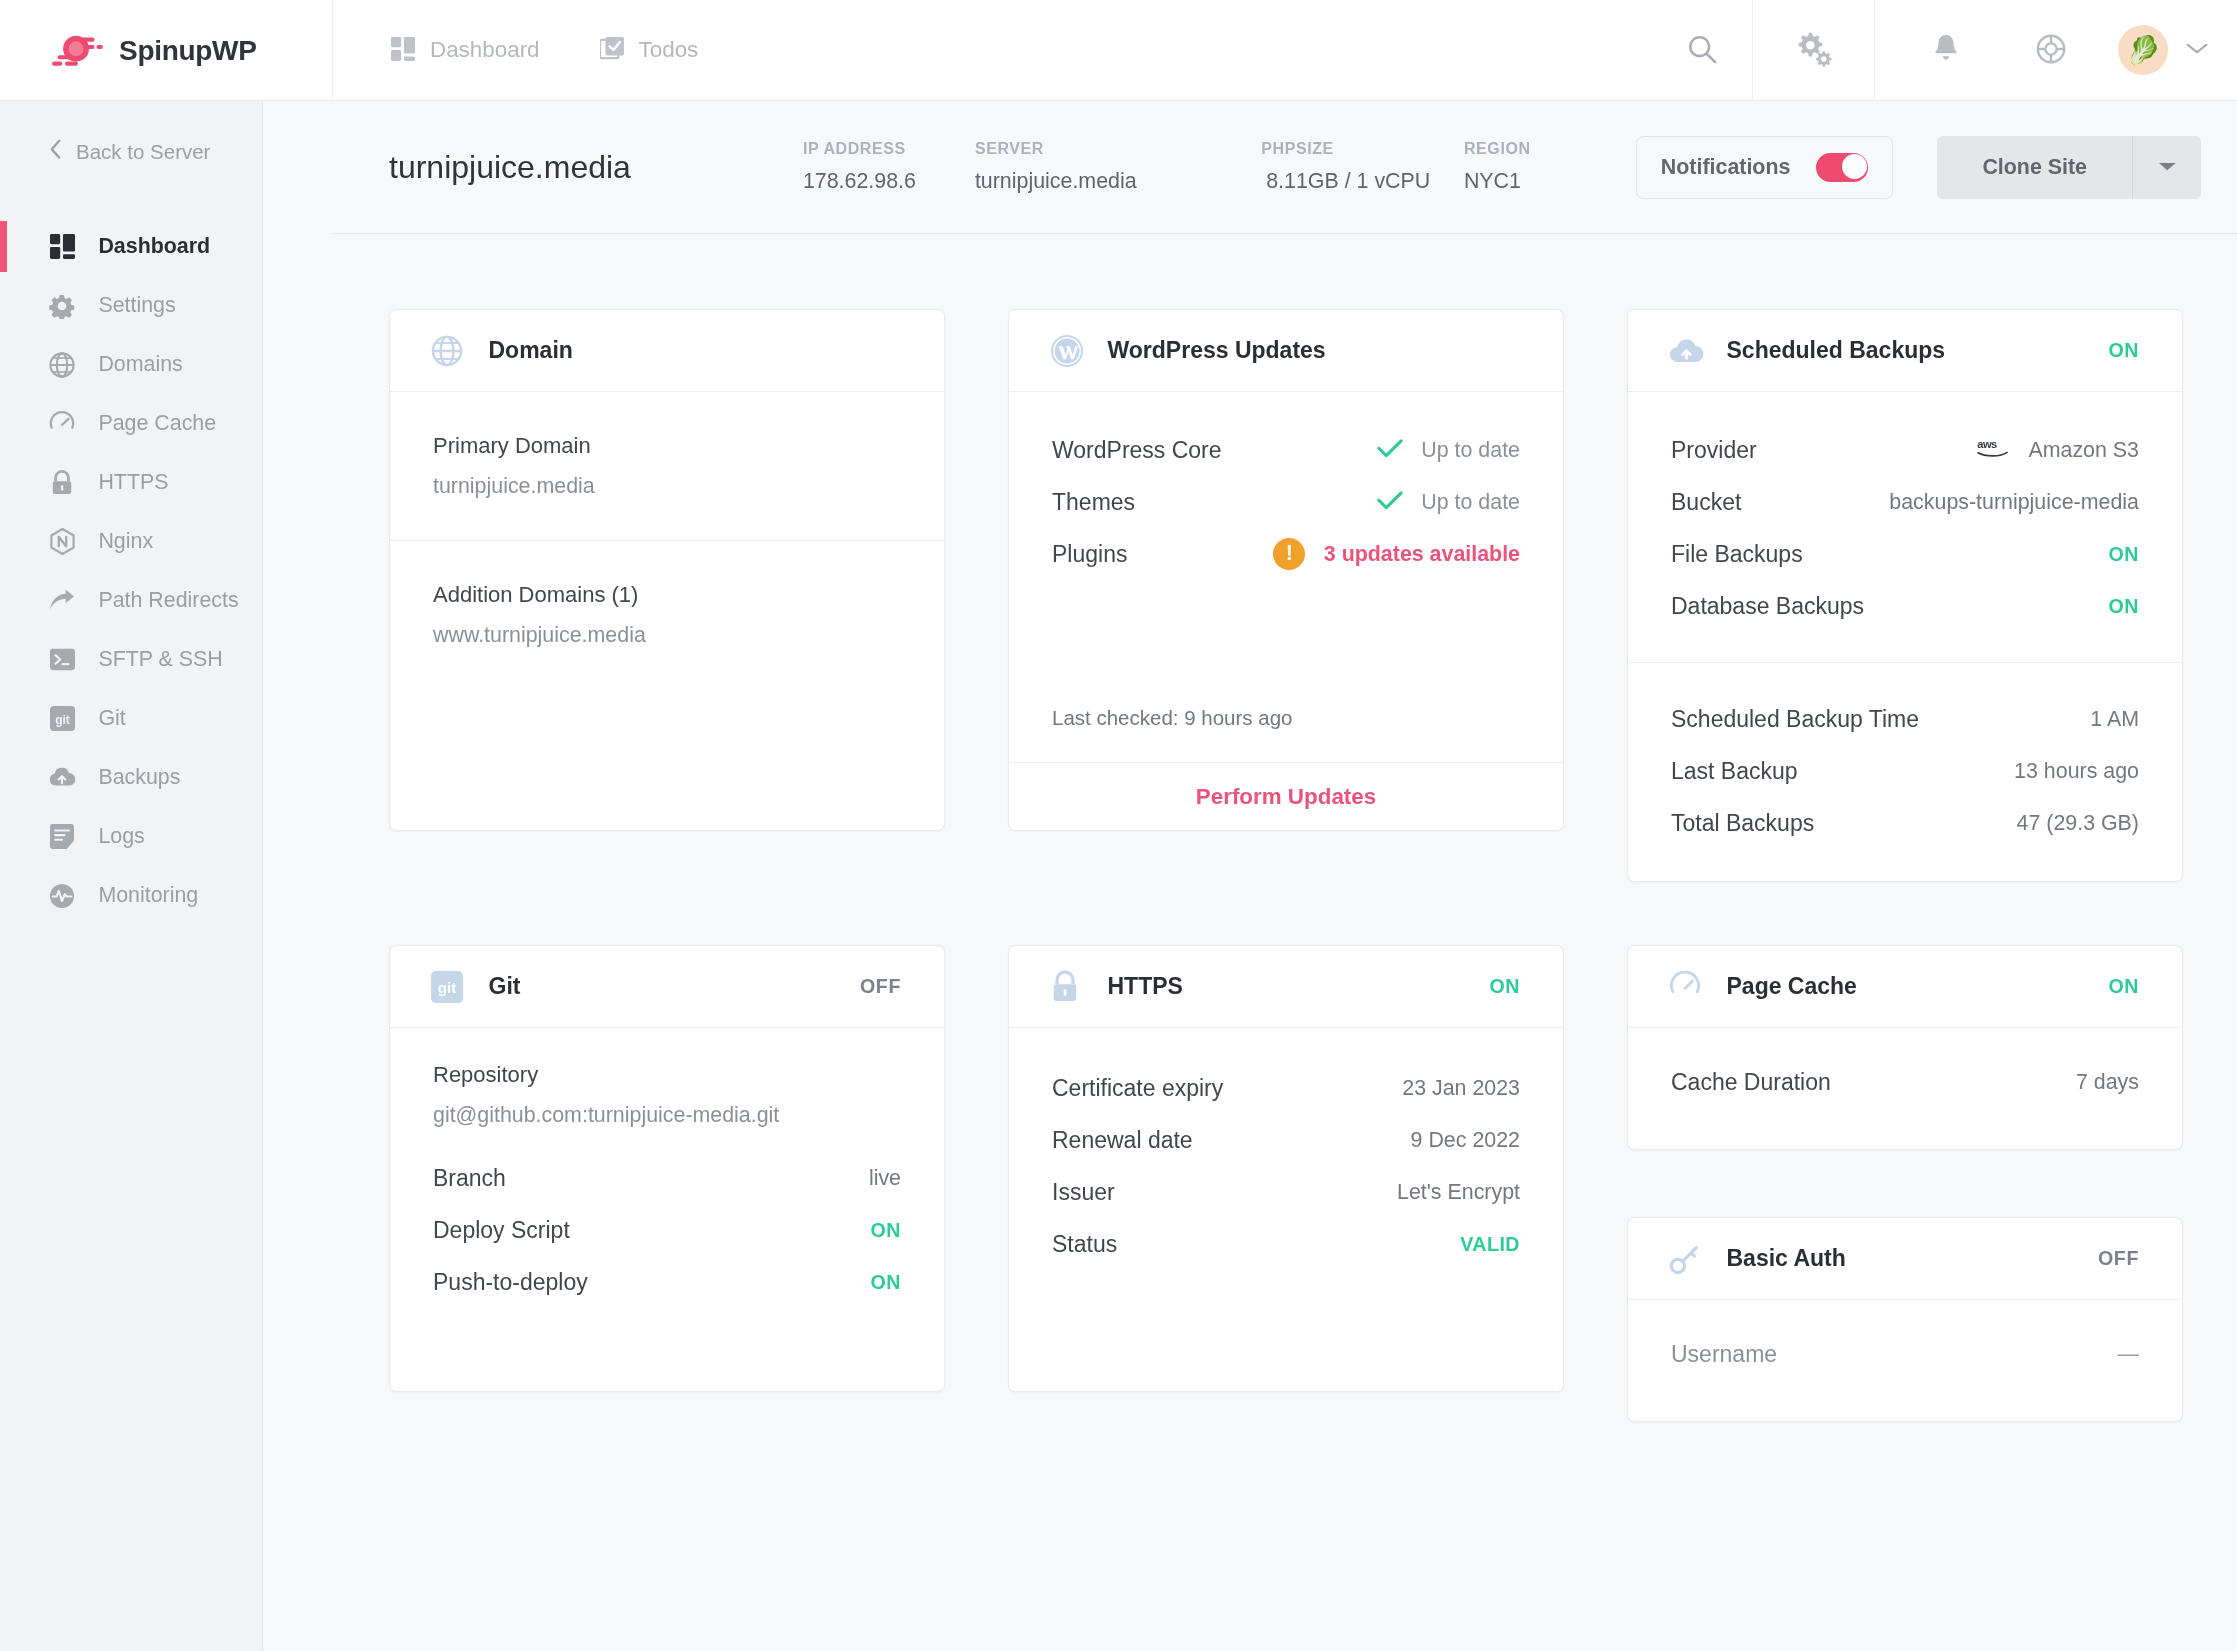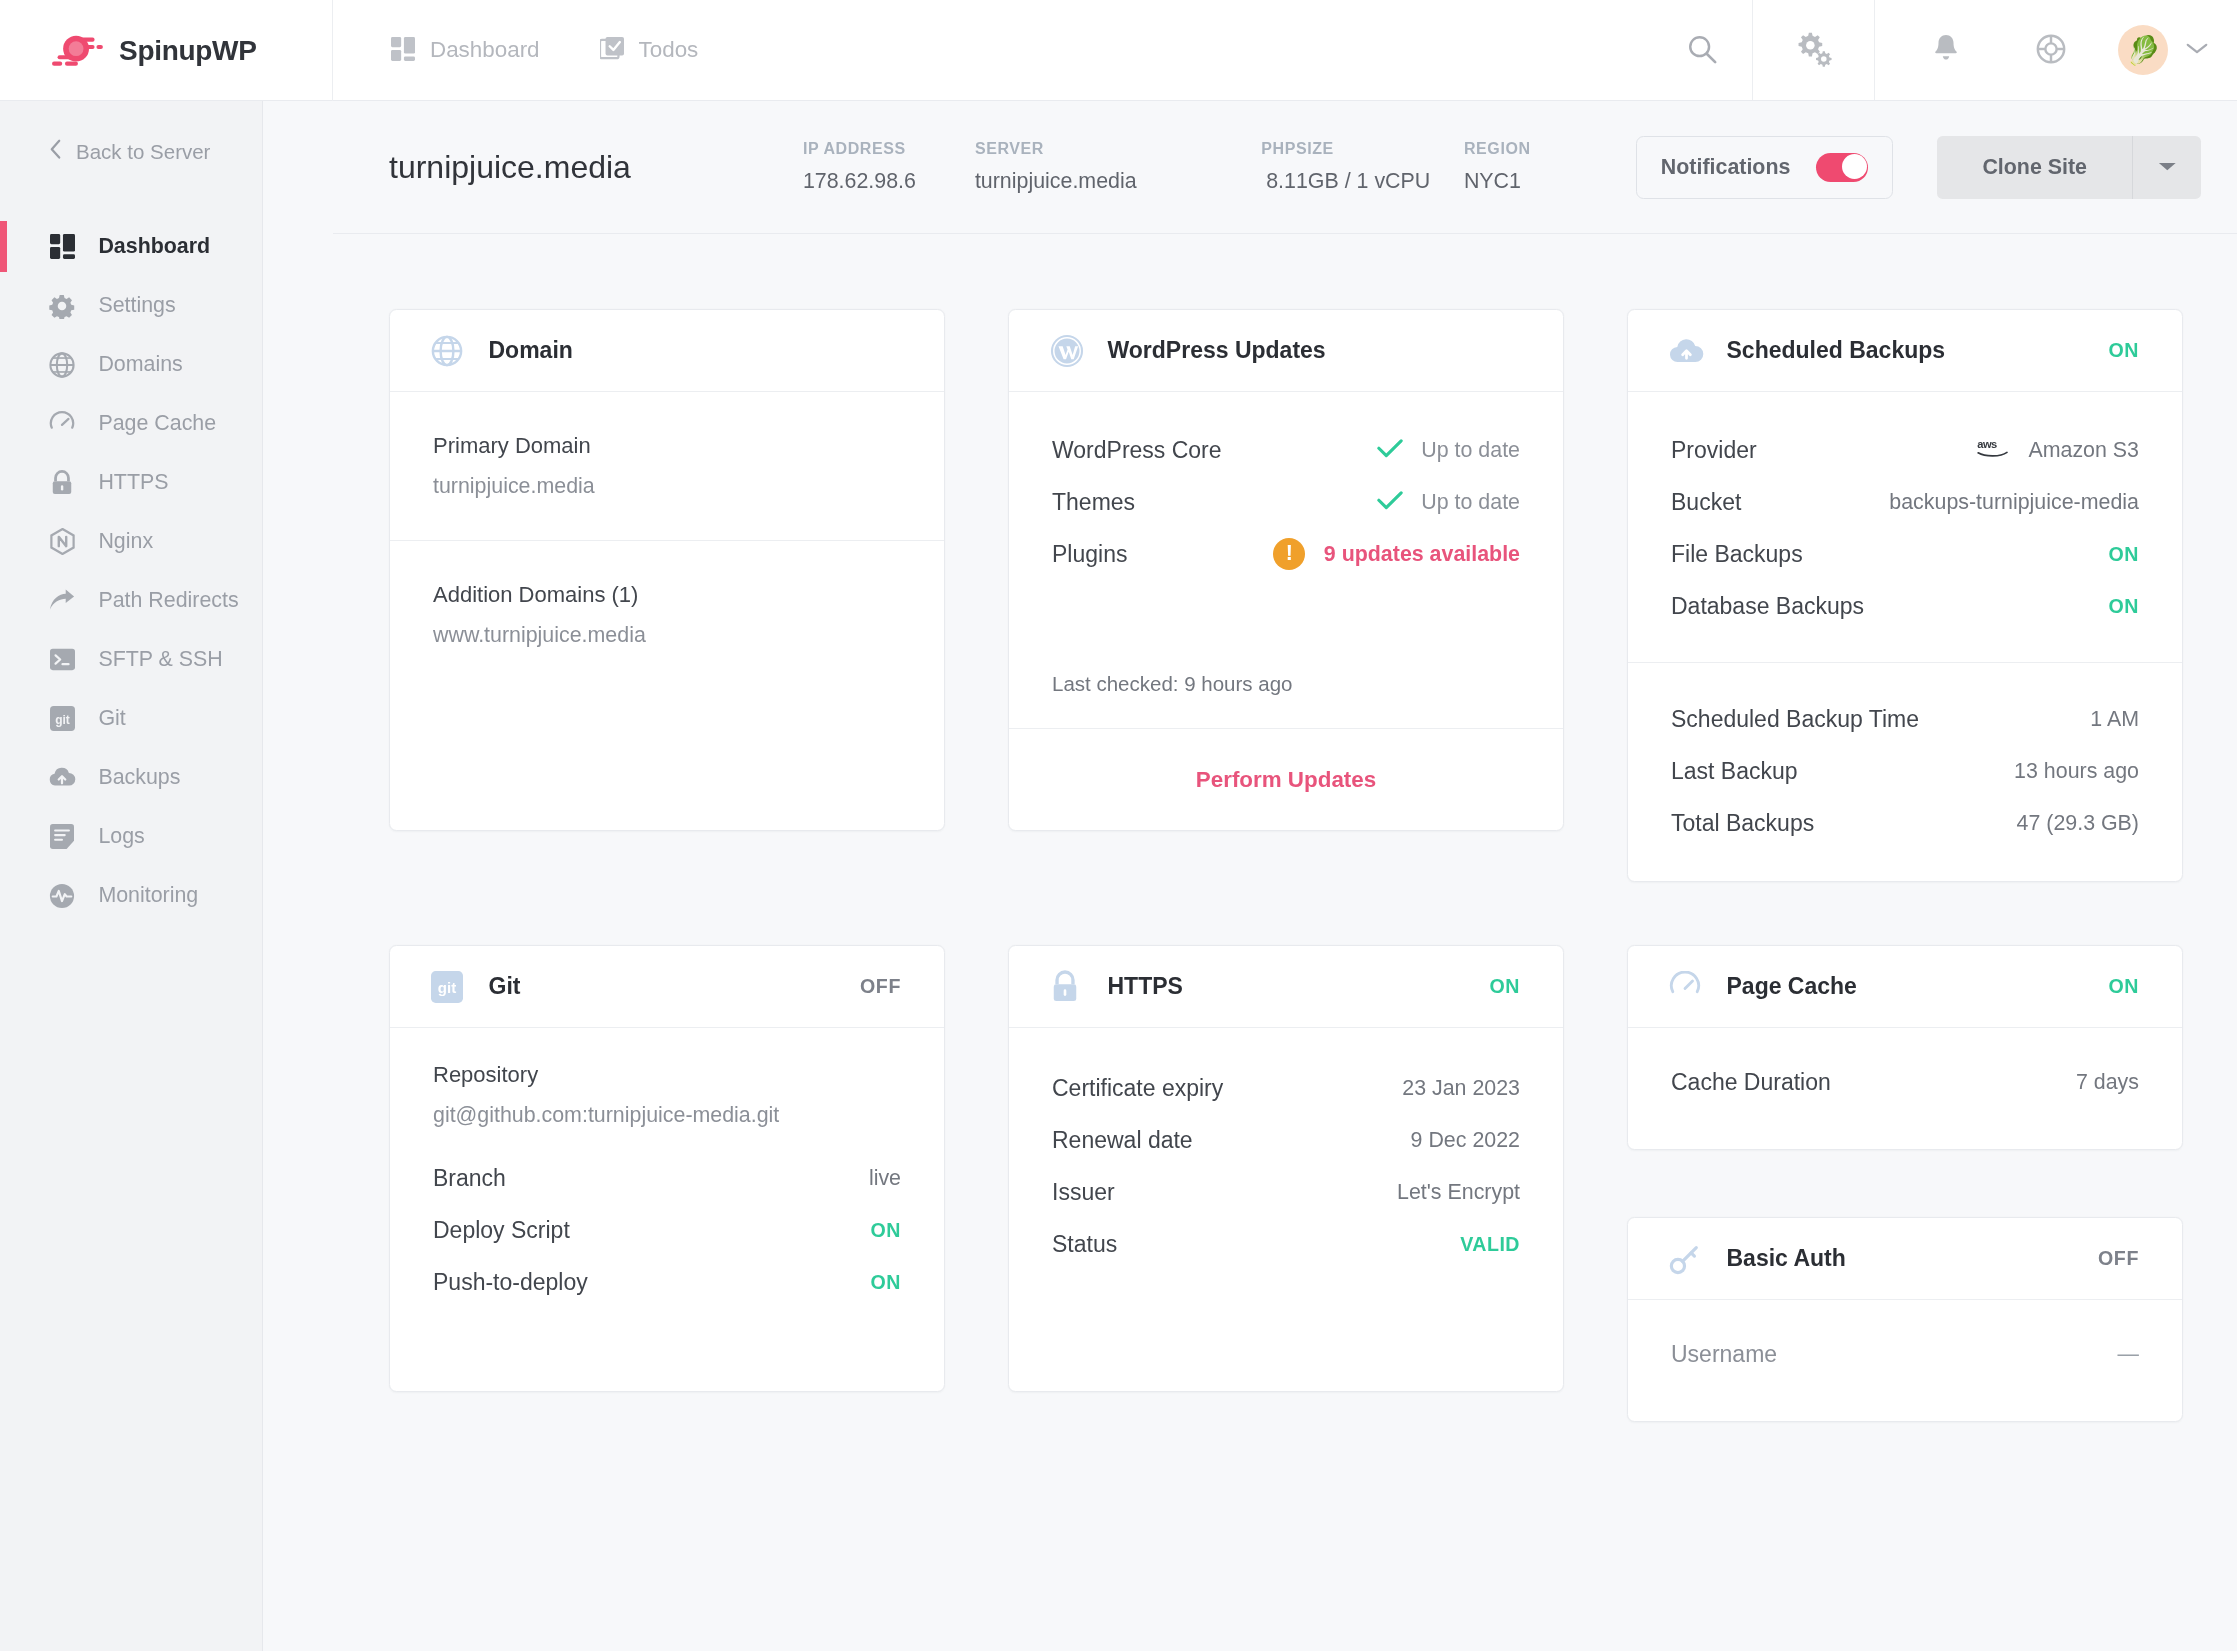"9 updates available" span.status-text { text: 9 -> 3 }
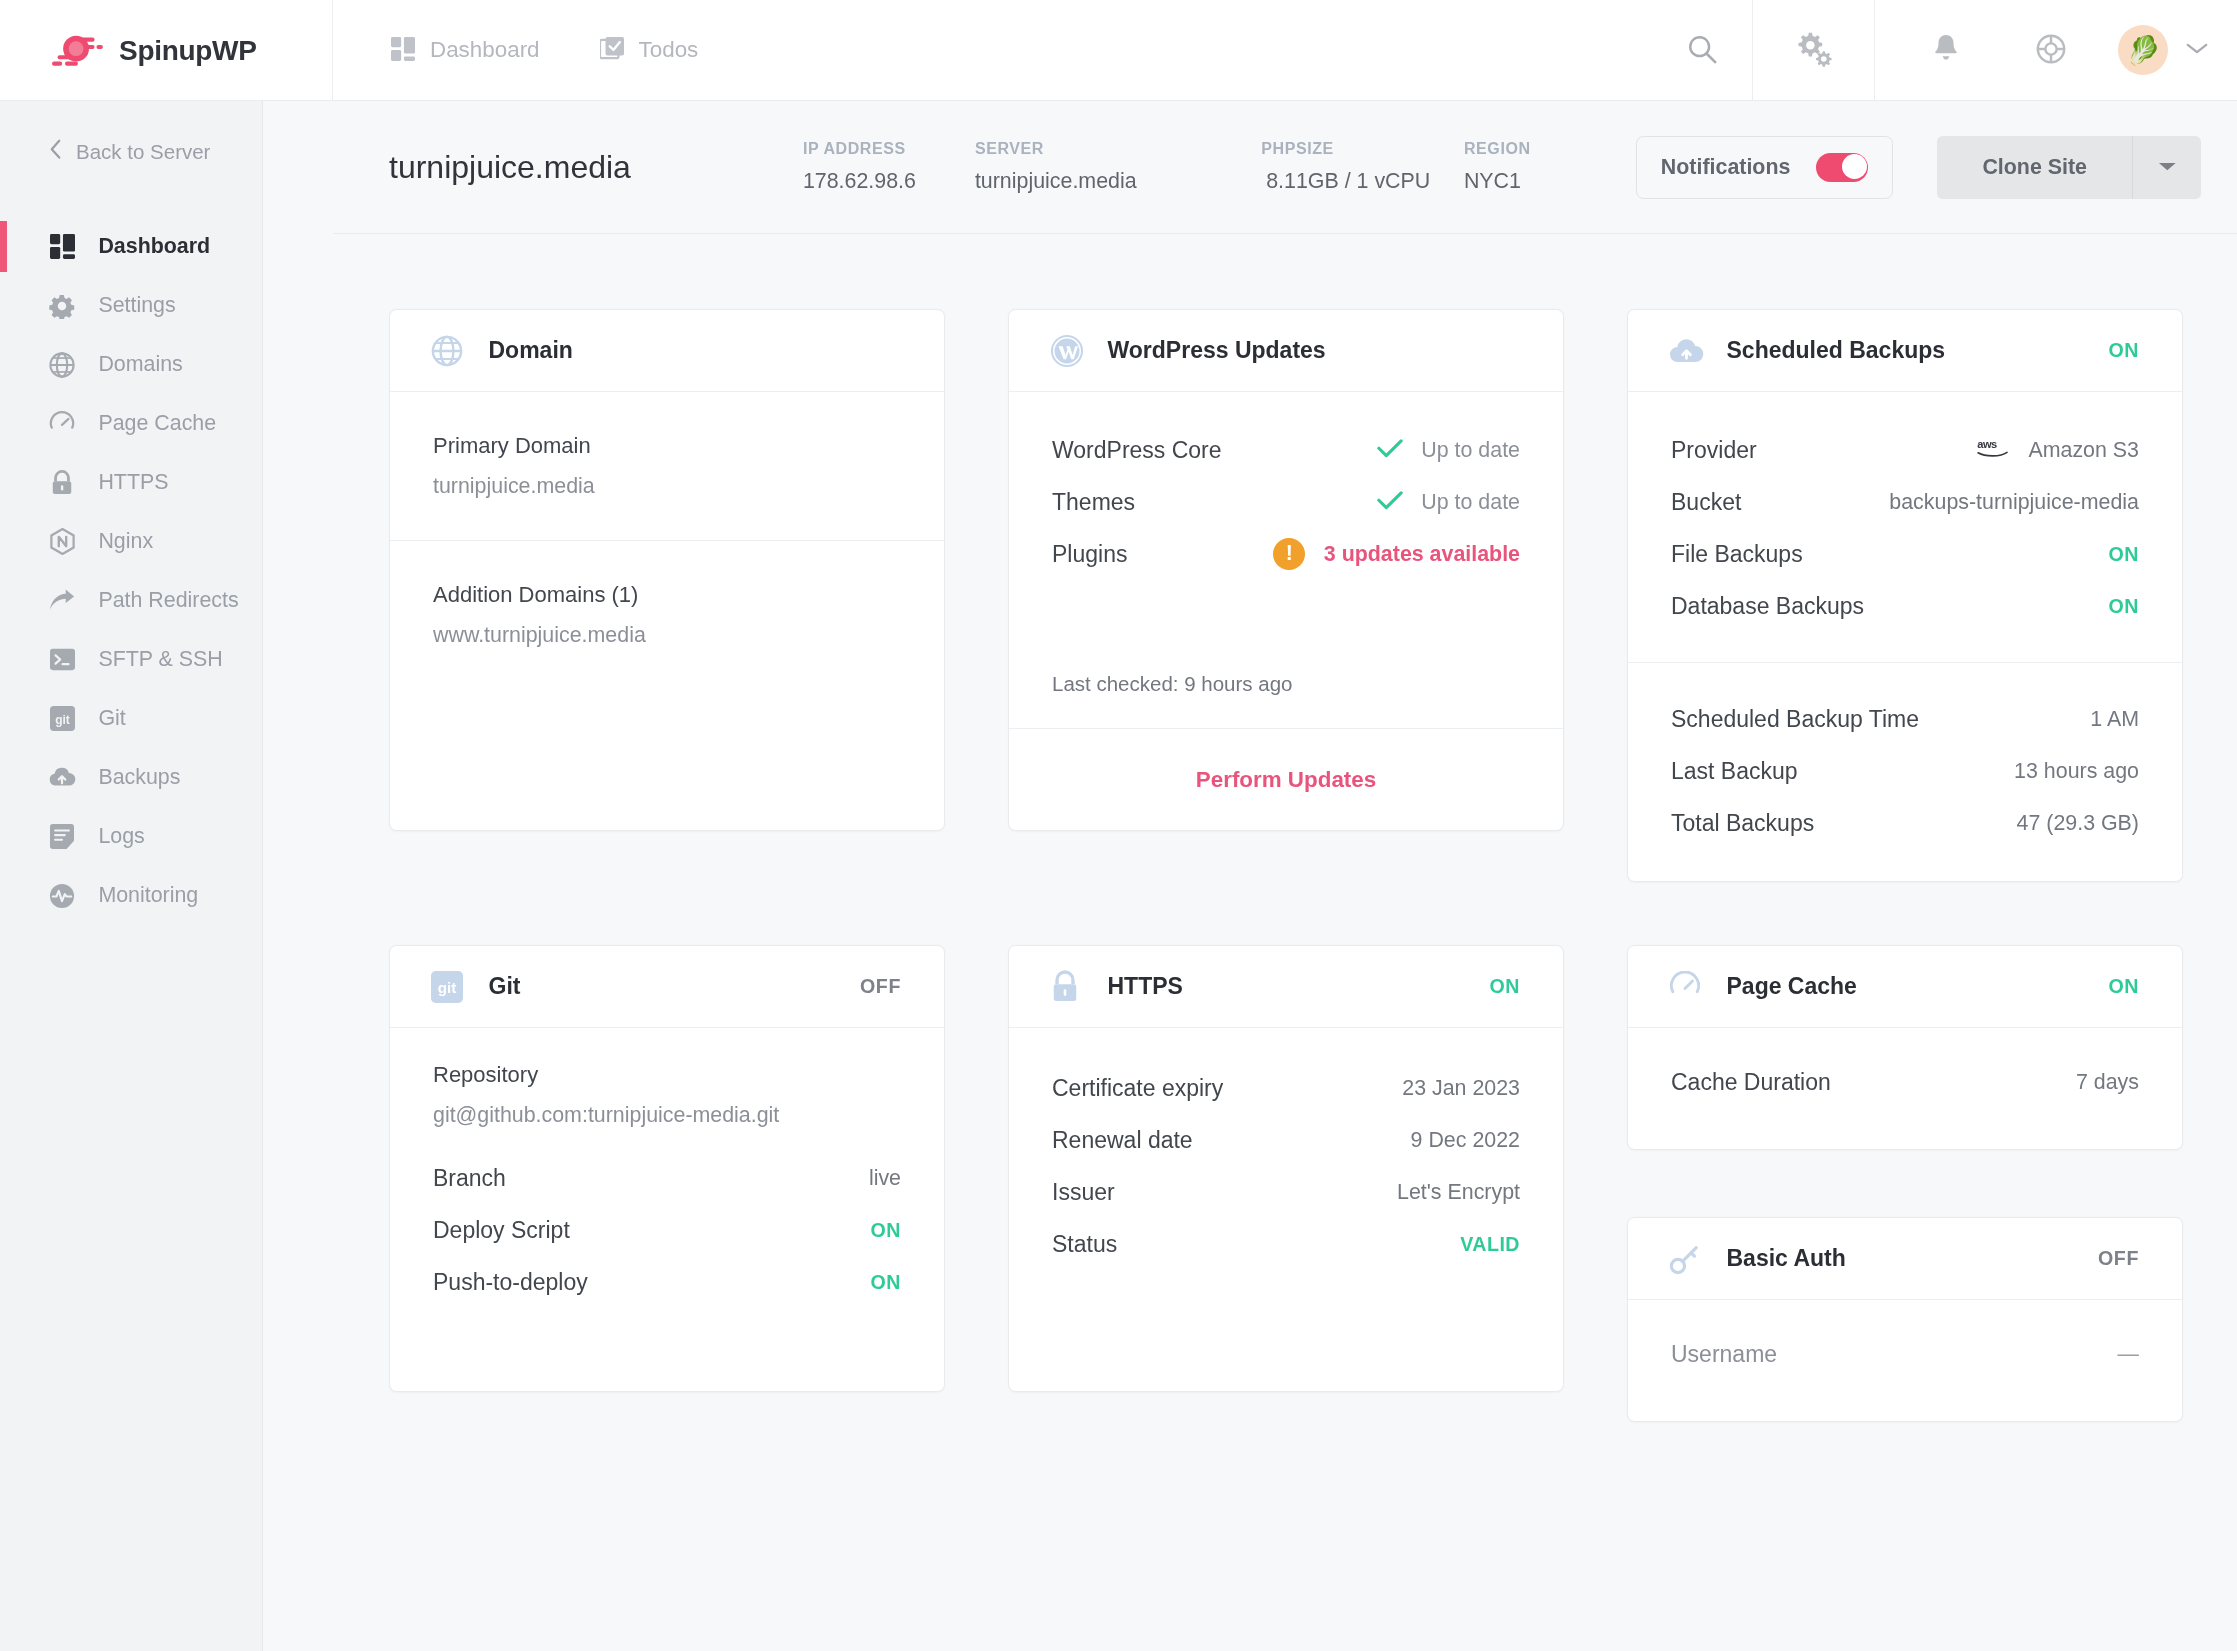"Perform Updates" .card-foot { height: 102px -> 68px }
